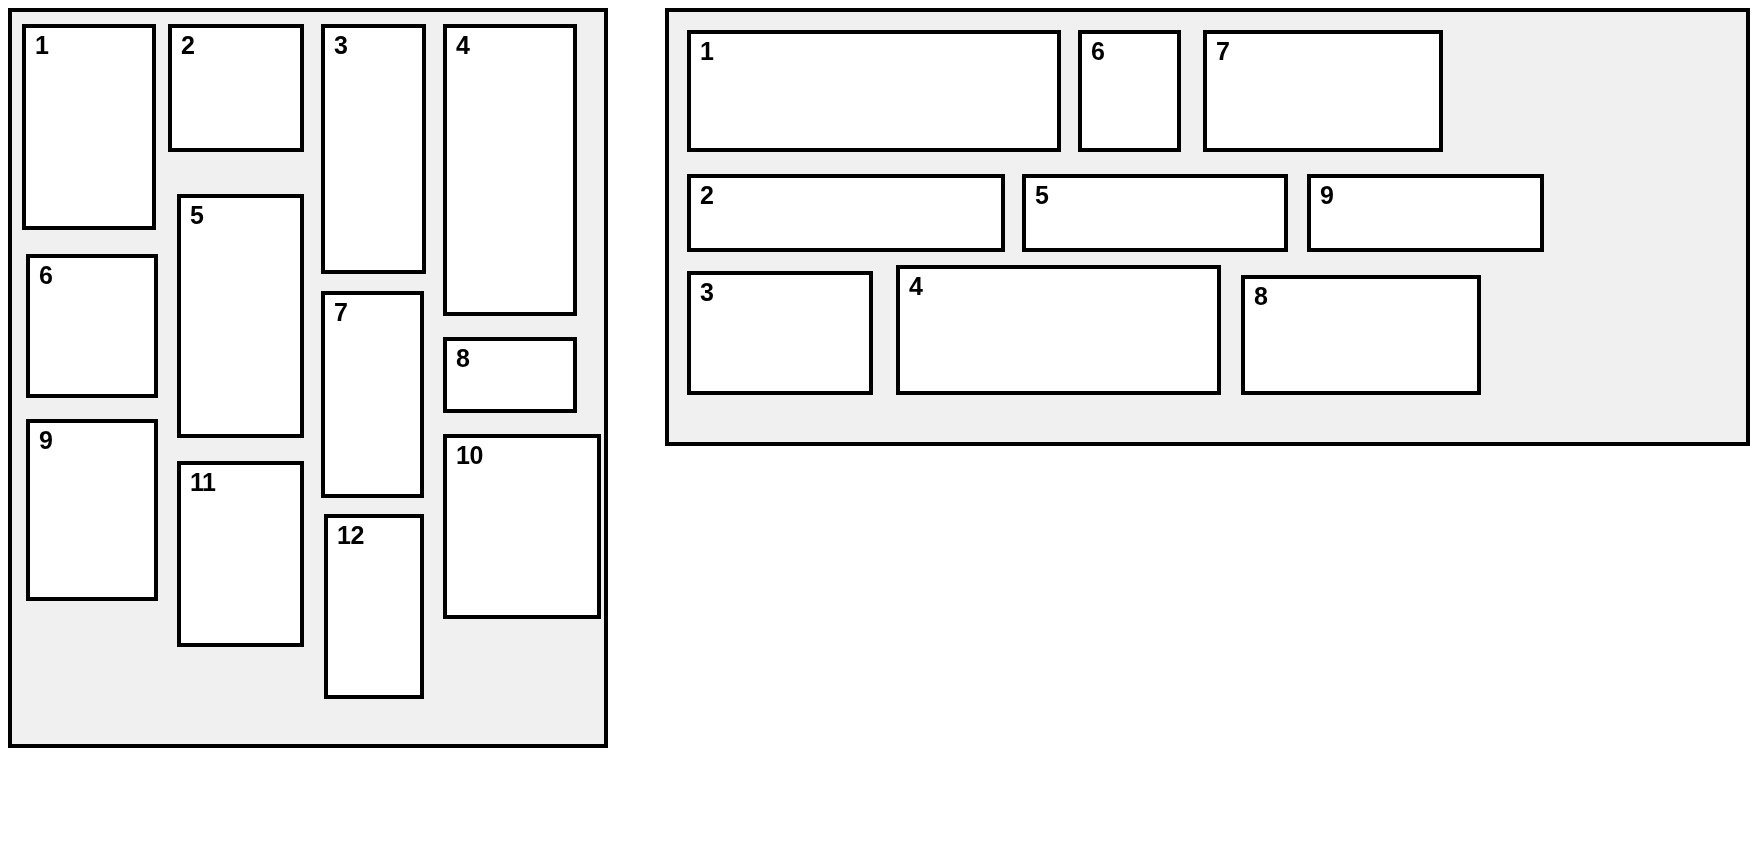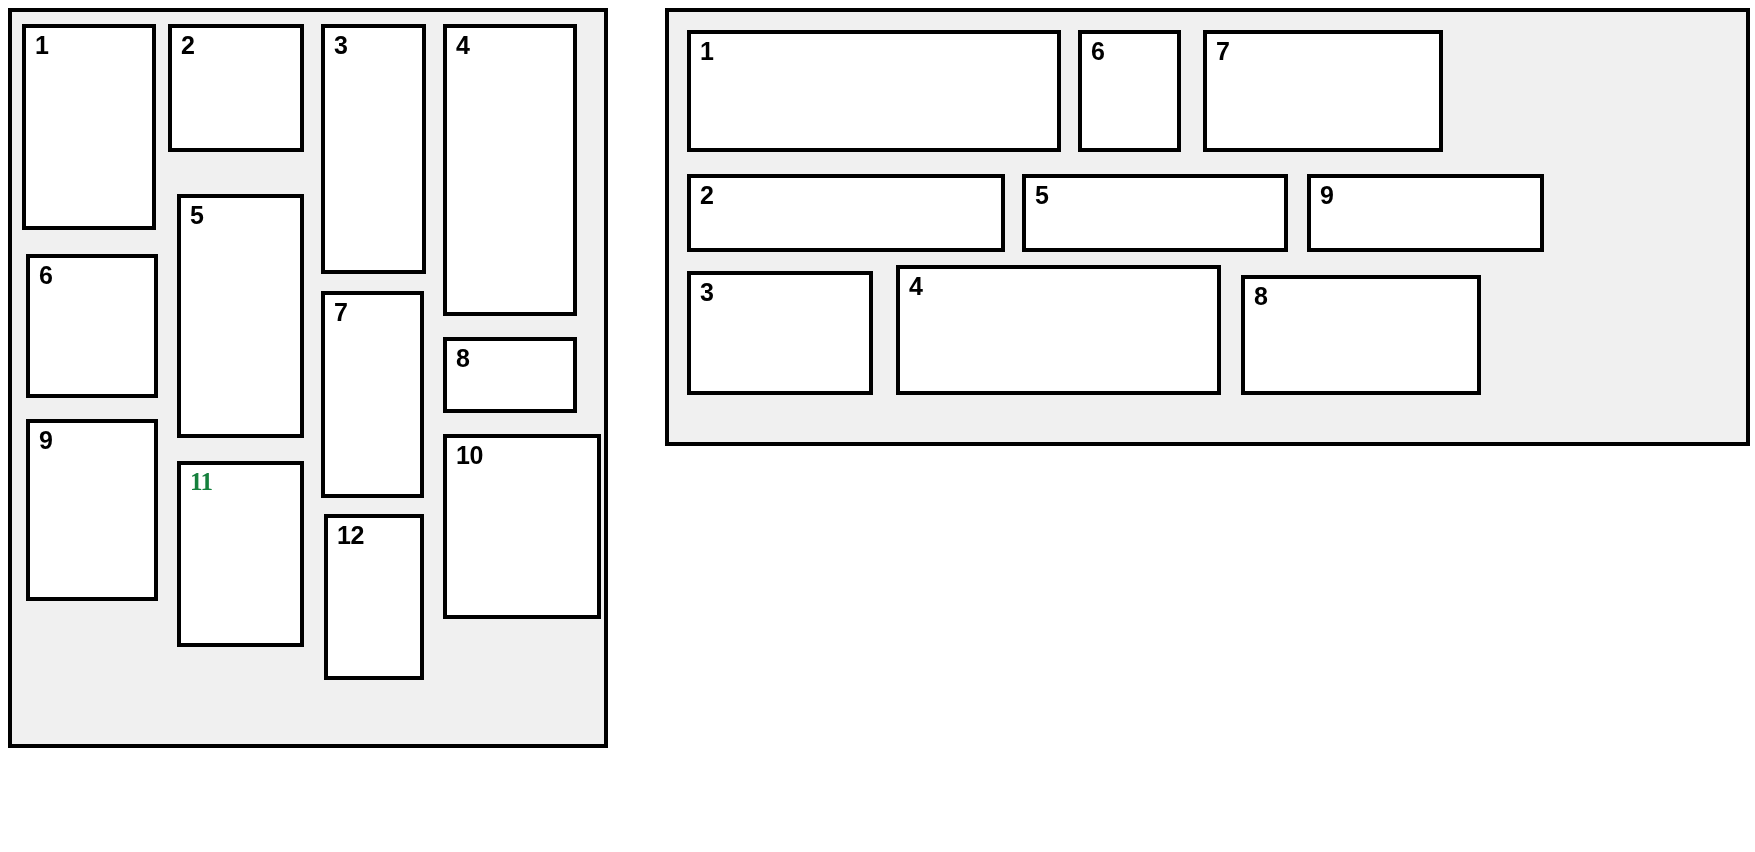"11" span.region-label { color: #15803d -> #000000; font-family: Liberation Serif, serif -> none }
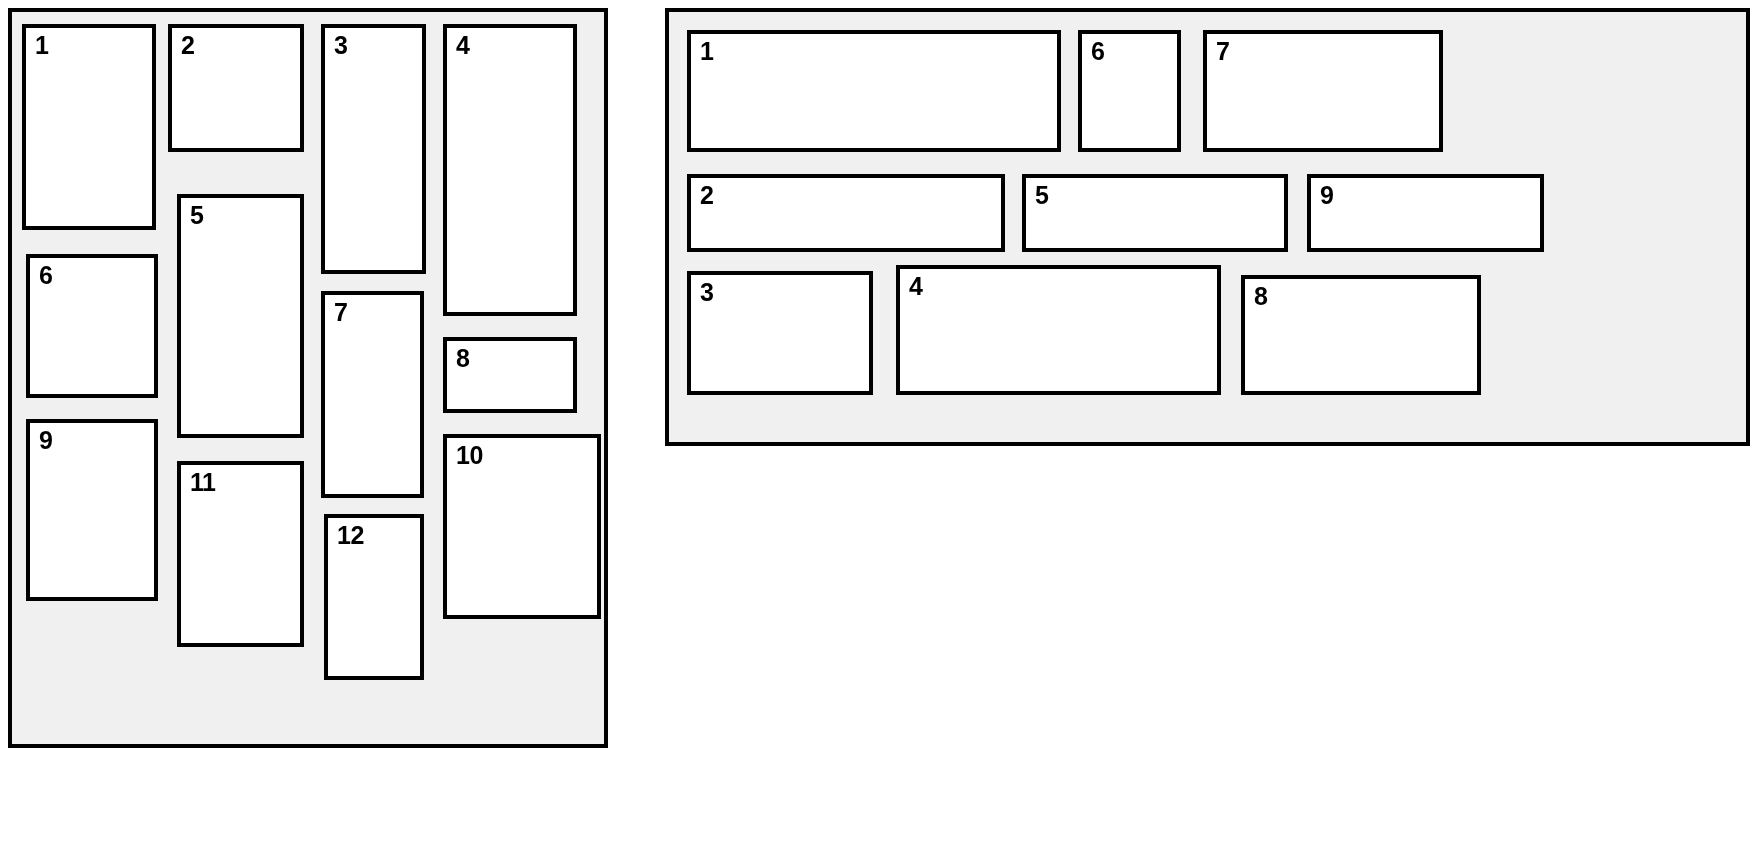"12" div.region { height: 166px -> 185px }
